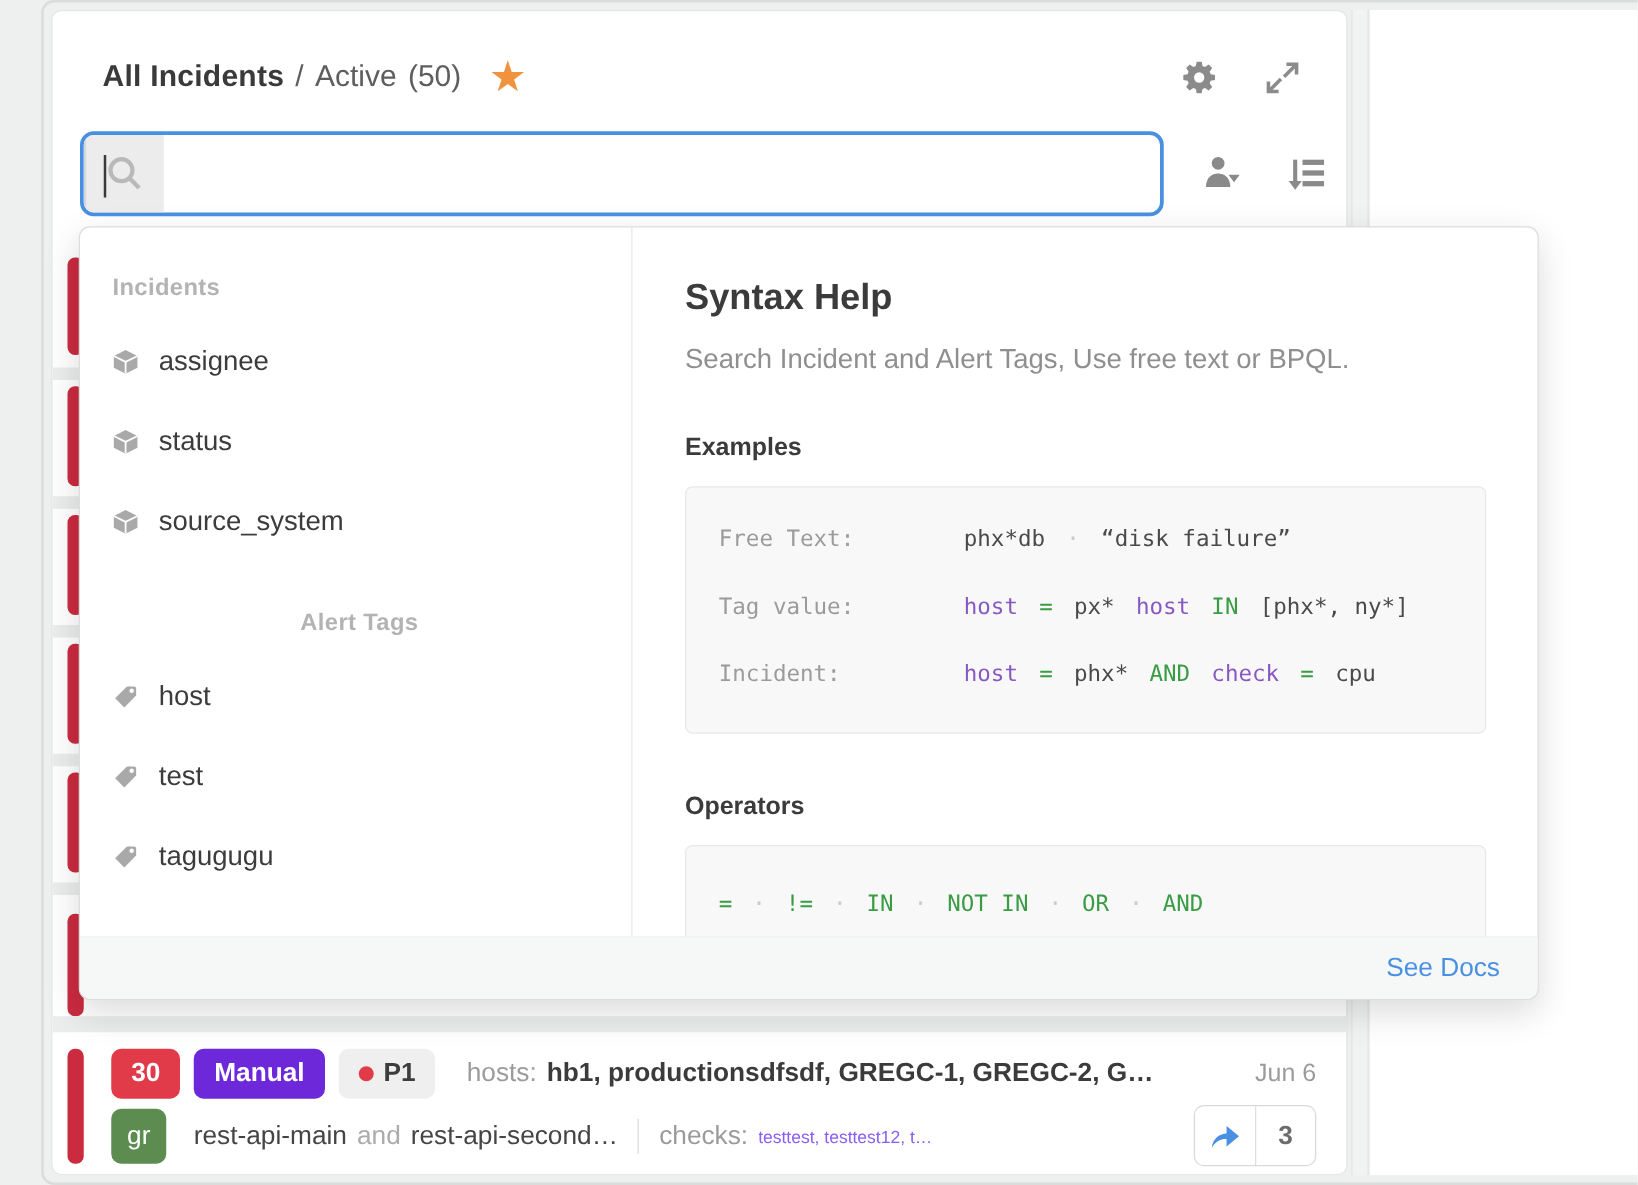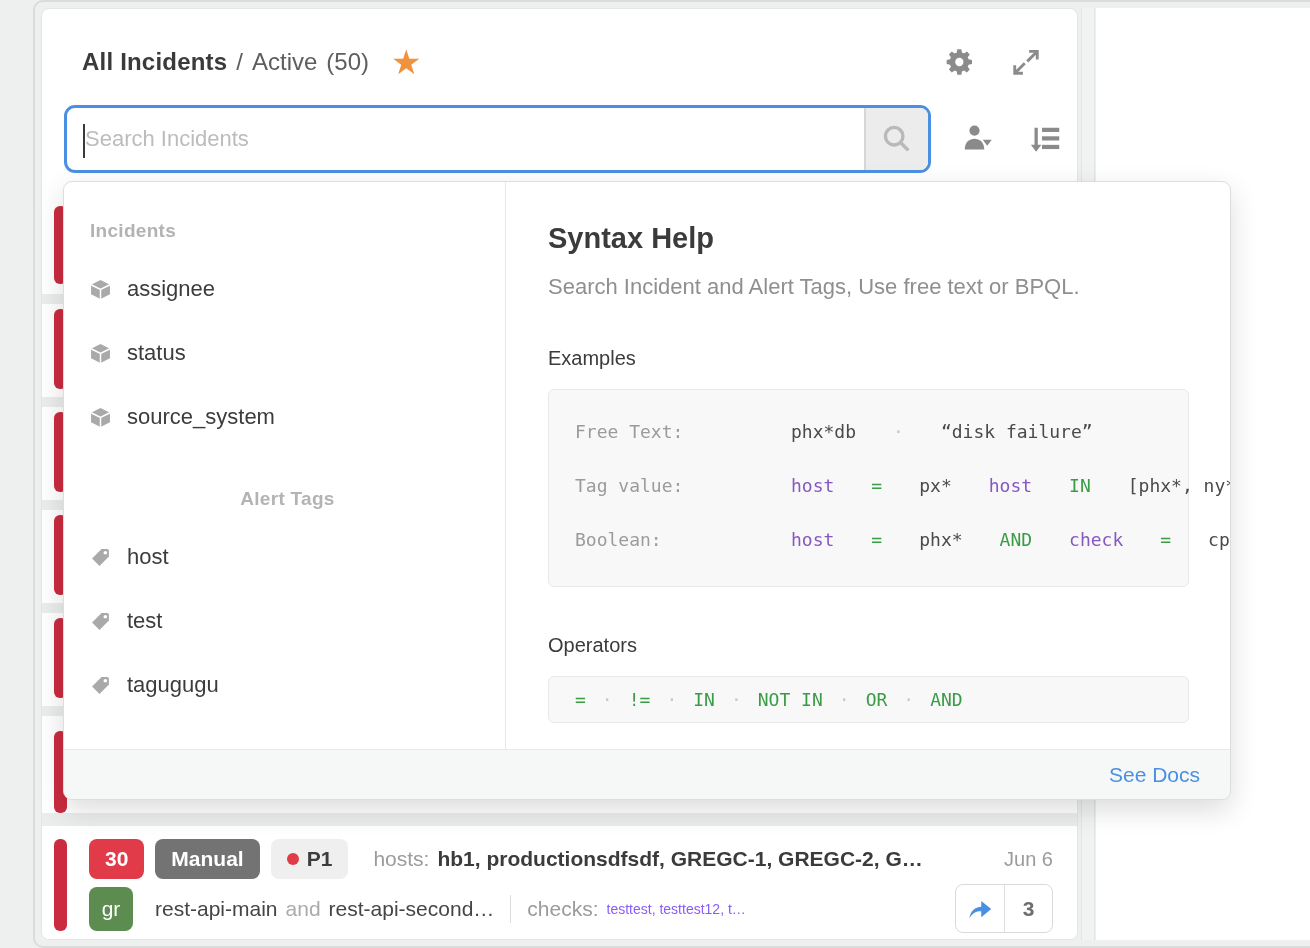"Search Incidents" input.search-input { html: <input> -> none }
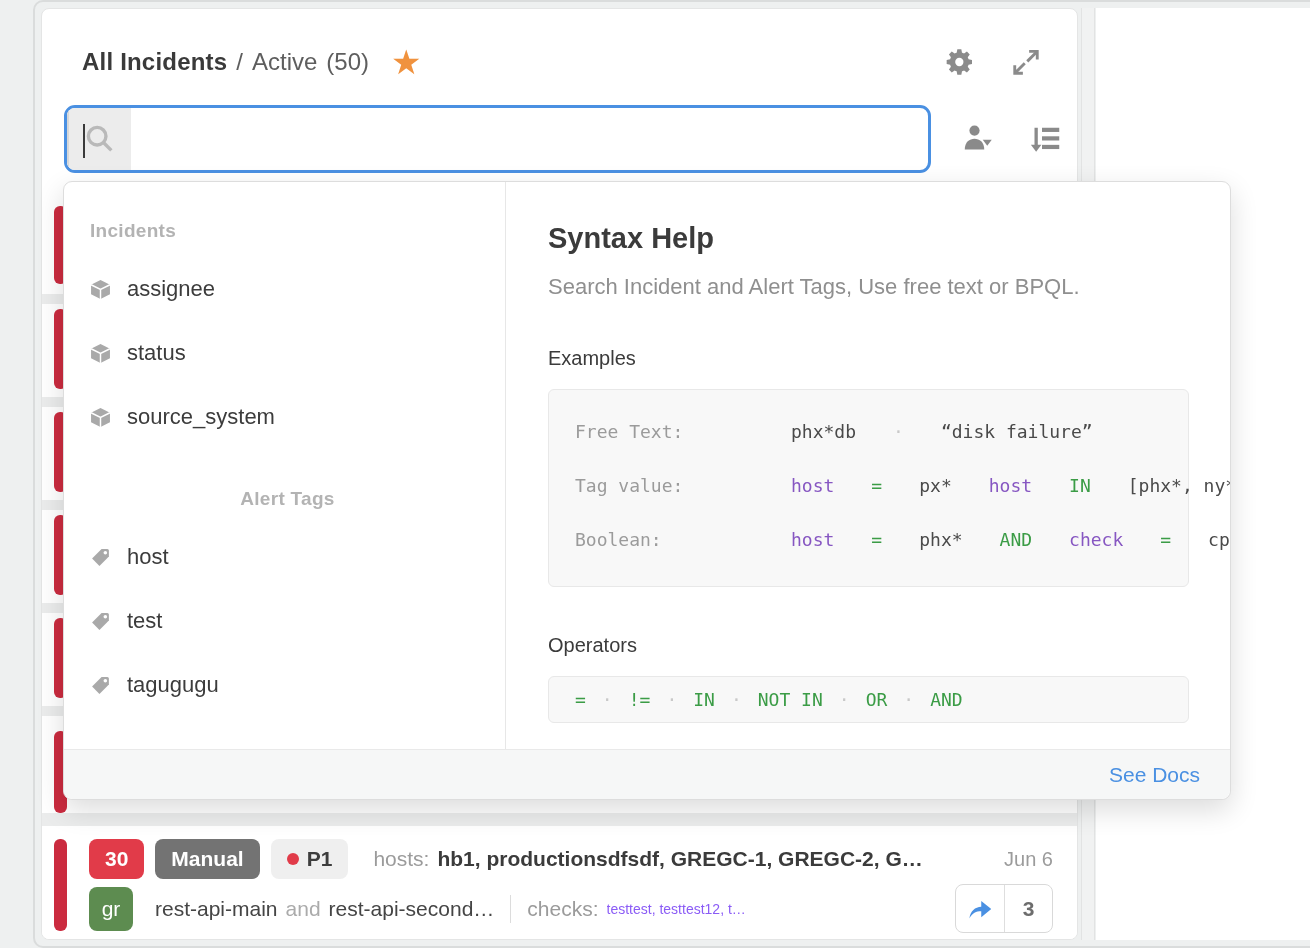"Examples" .sh-h3 { font-weight: normal -> bold }
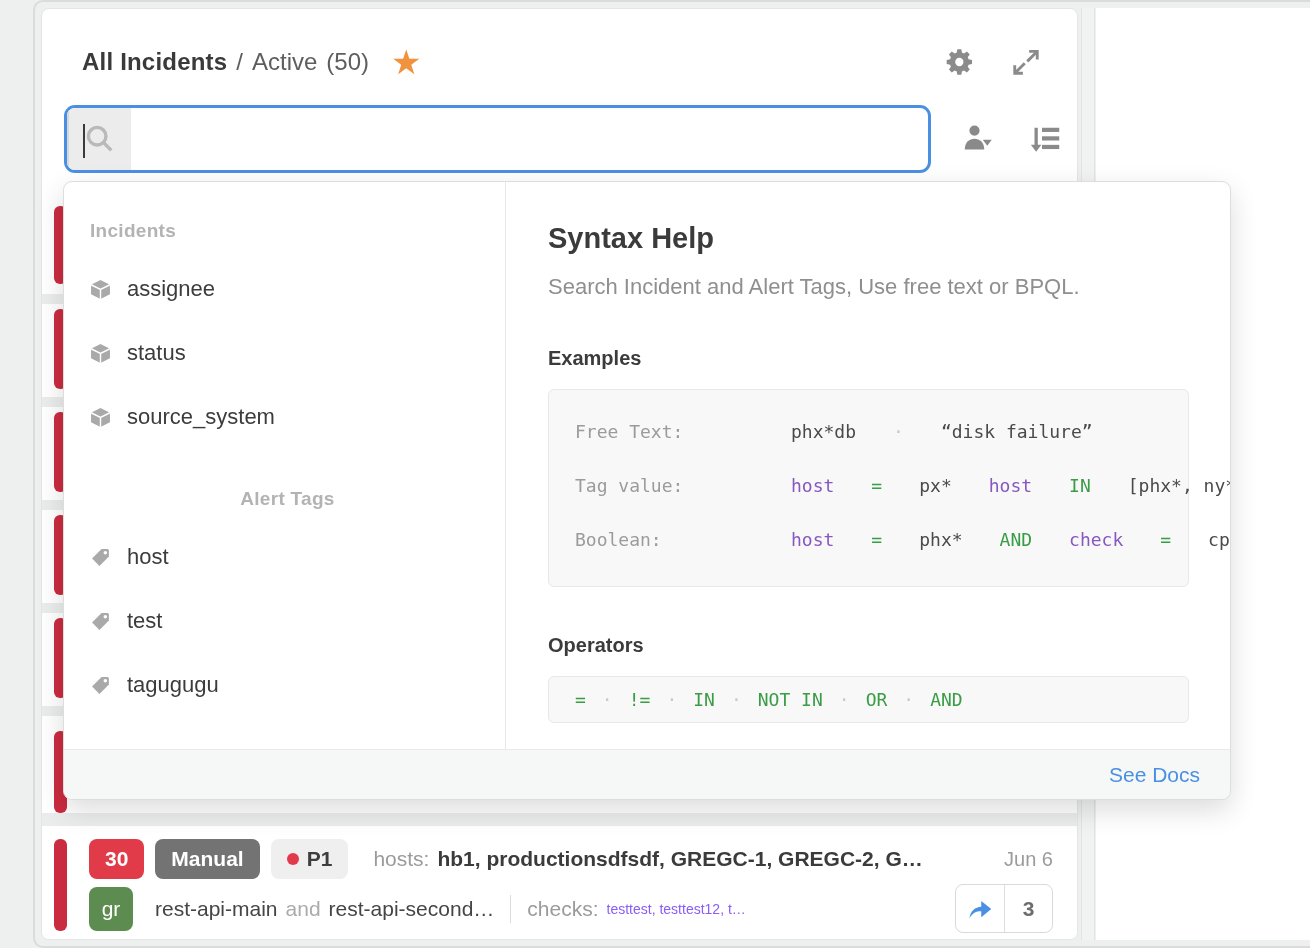"Free Text:" .ex-row { gap: 20px -> none }
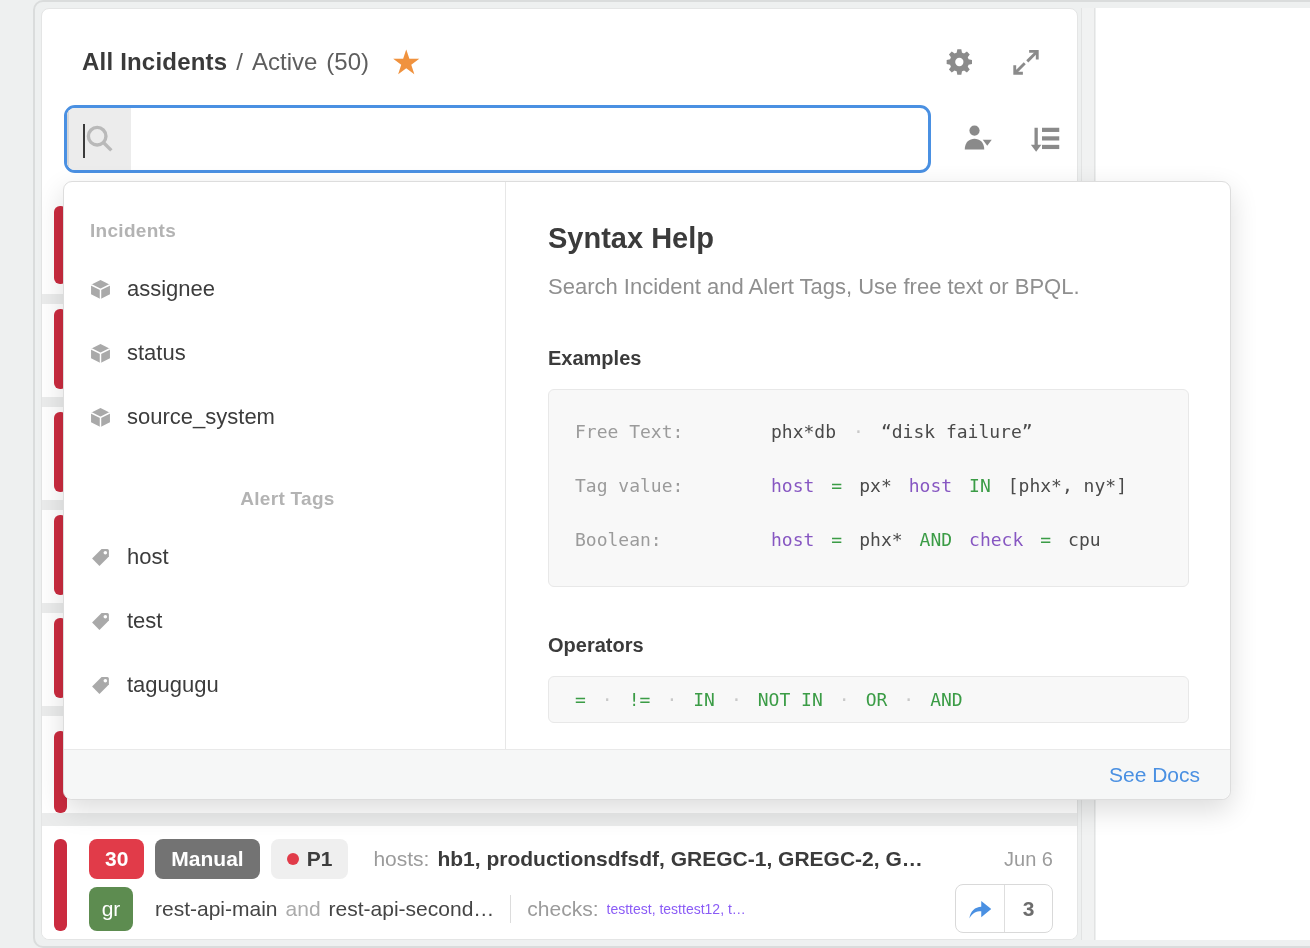"Boolean:" span.ex-label { text: Boolean -> Incident }
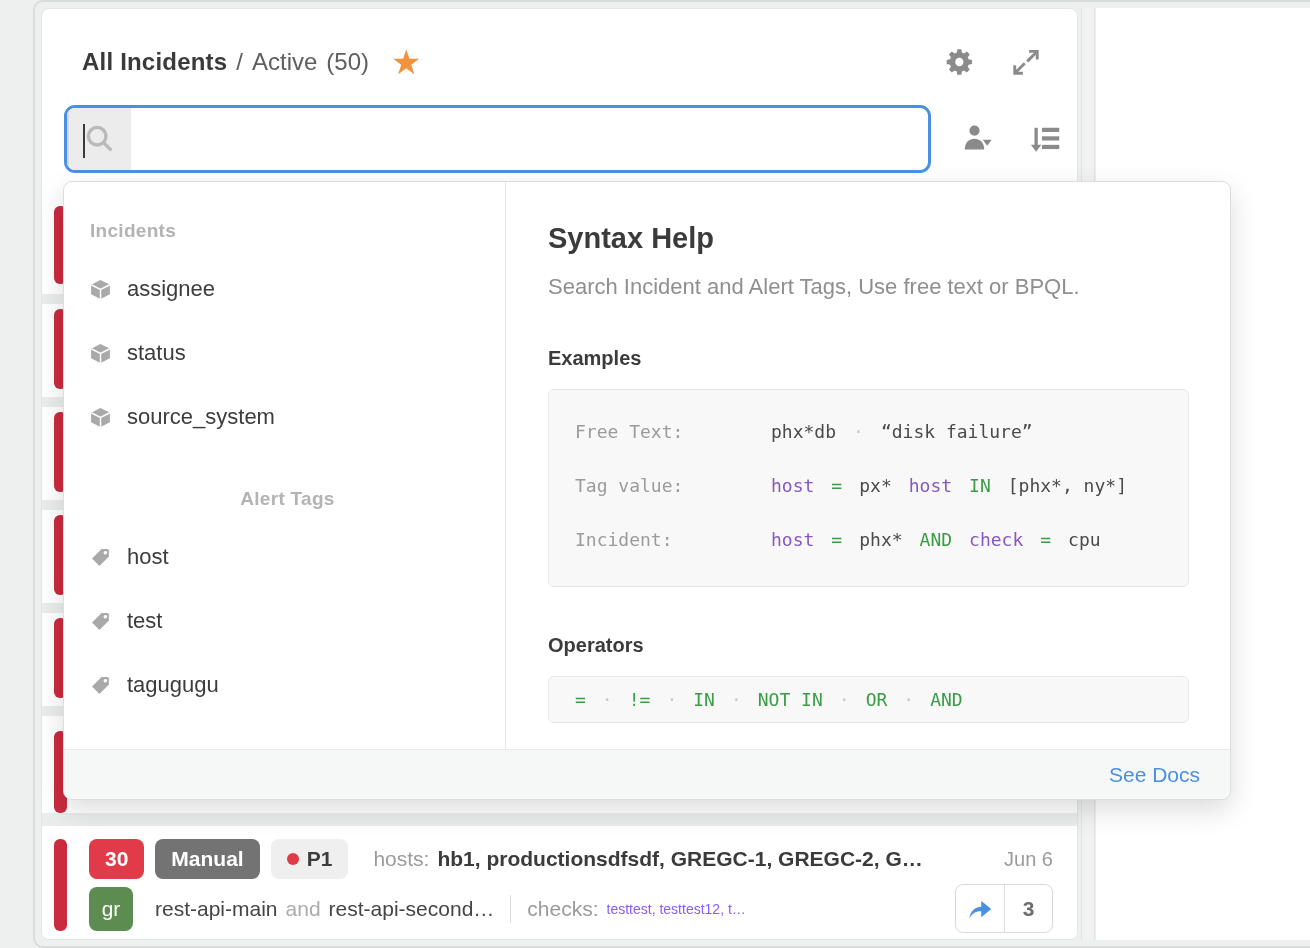"= · != · IN" .code-box.ops { padding: 12px 26px -> 36px 26px }
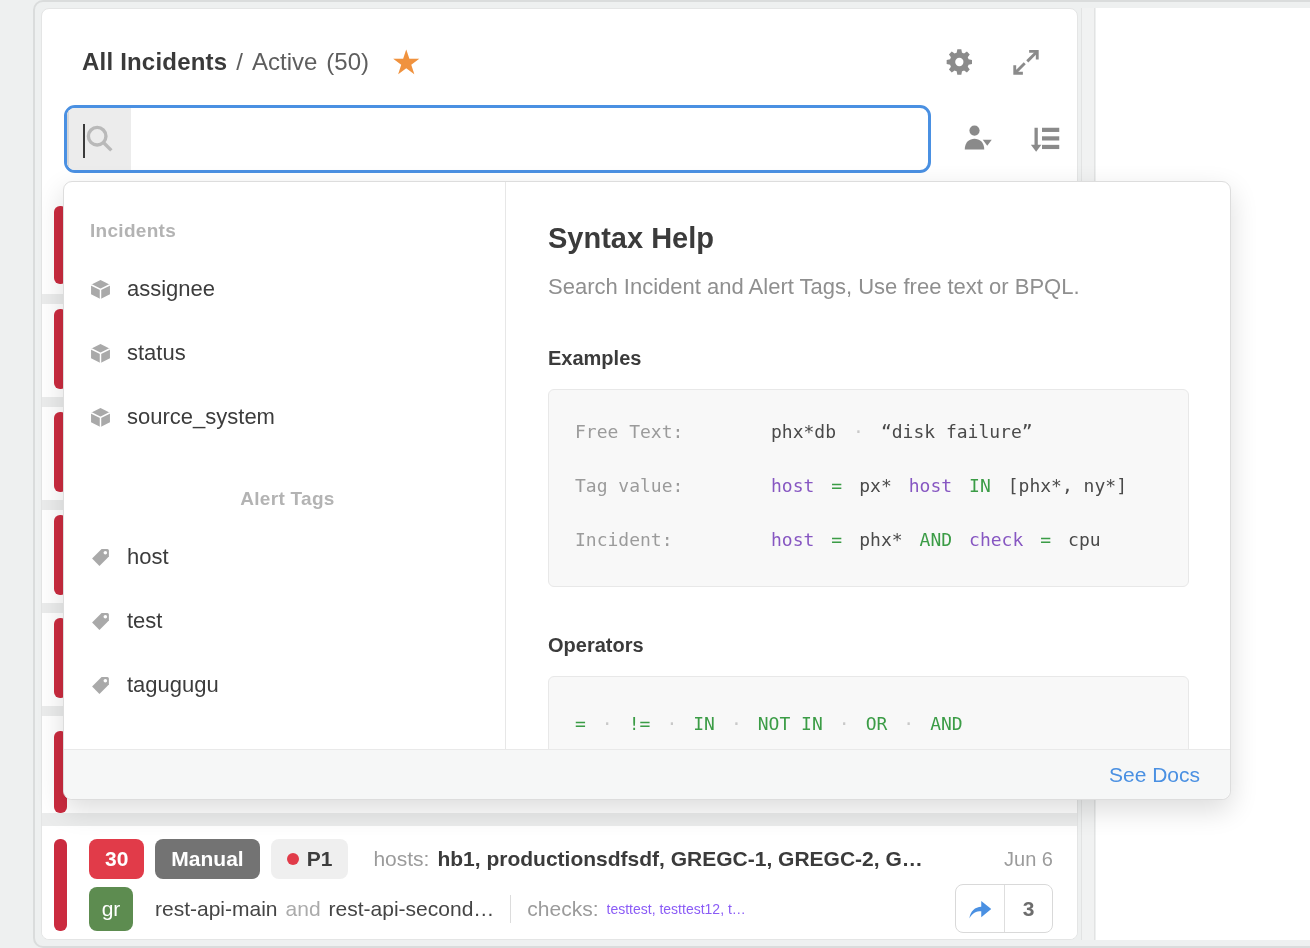"Manual" .badge-source { background: #737373 -> #6d28d9 }
